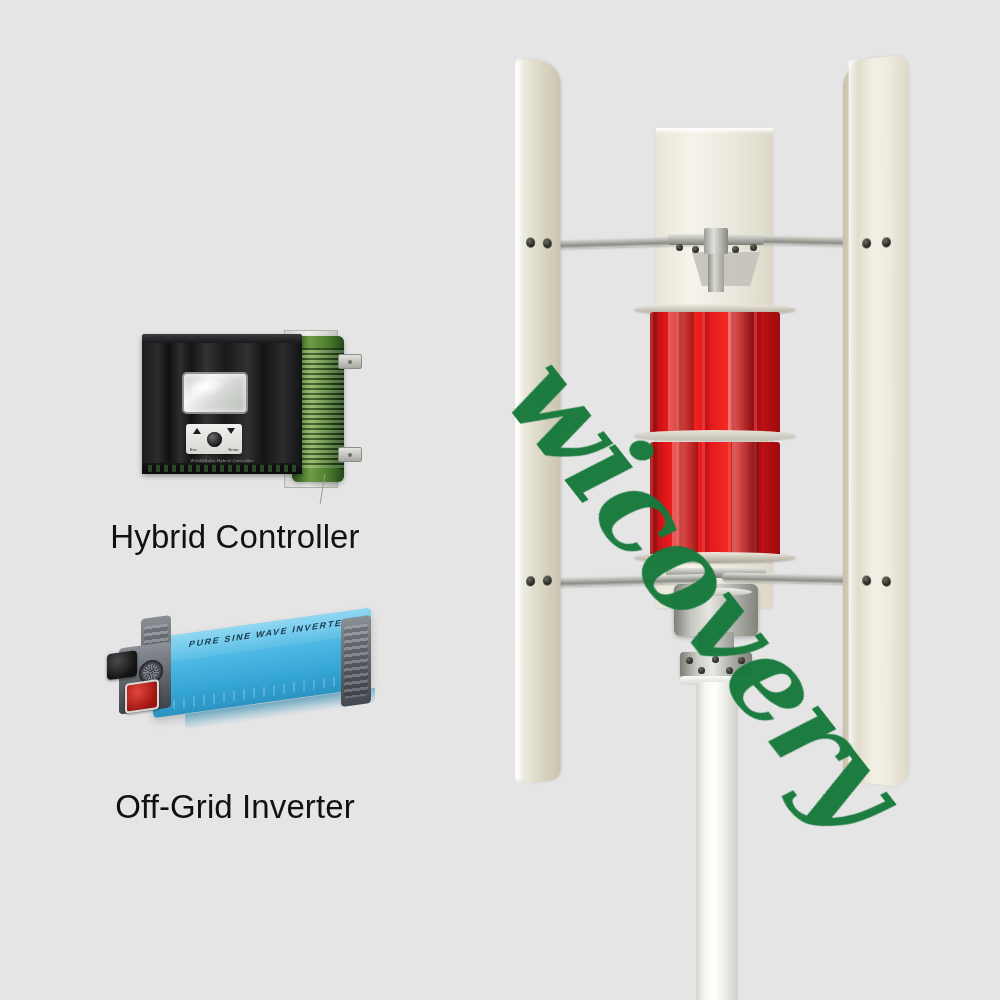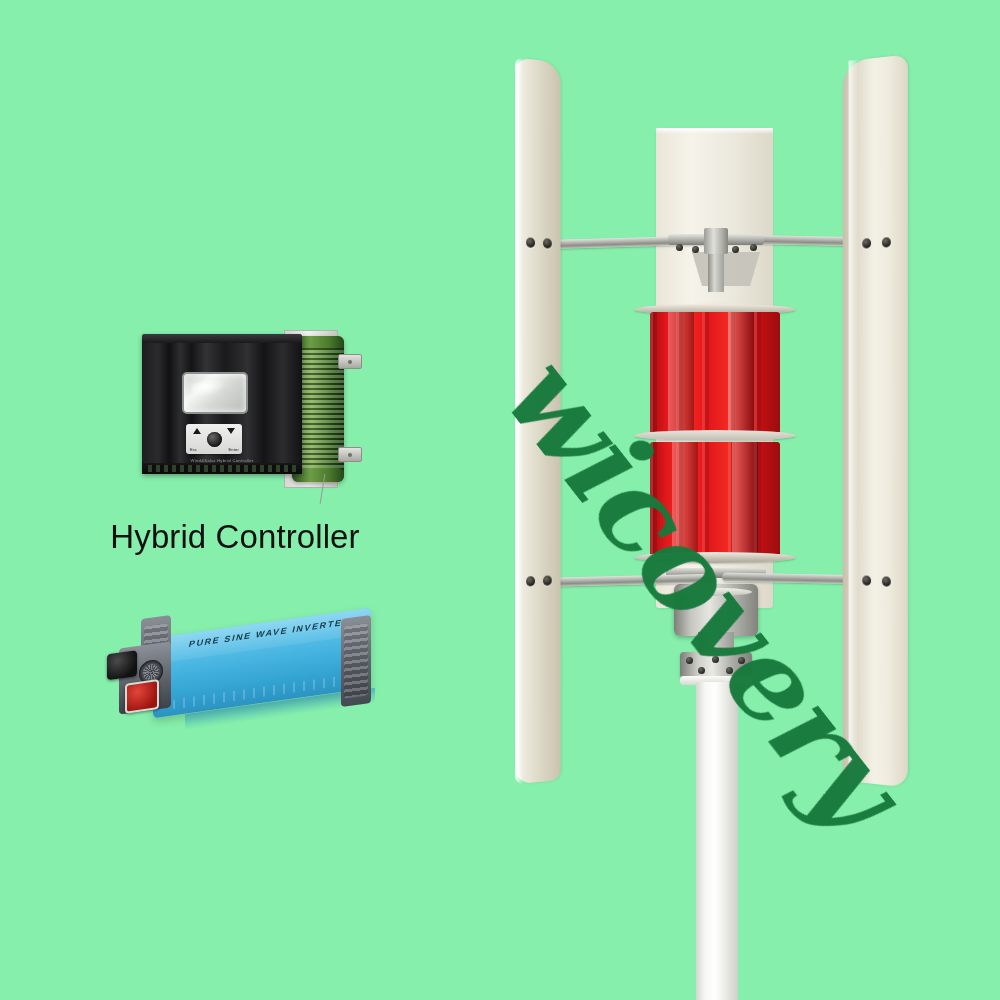"Hybrid Controller" .stage { background: #86efac -> #e5e5e5 }
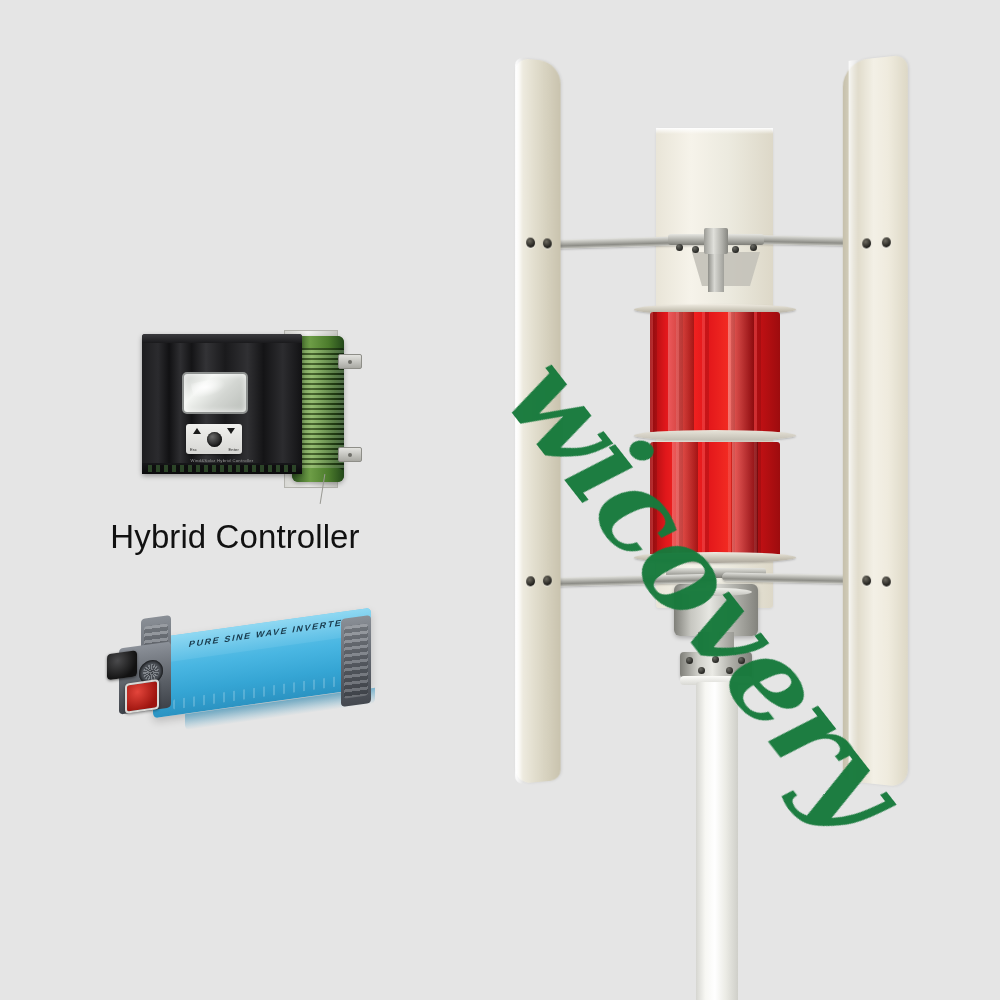"Off-Grid Inverter" div.caption { html: none -> <div>Off-Grid Inverter</div> }
